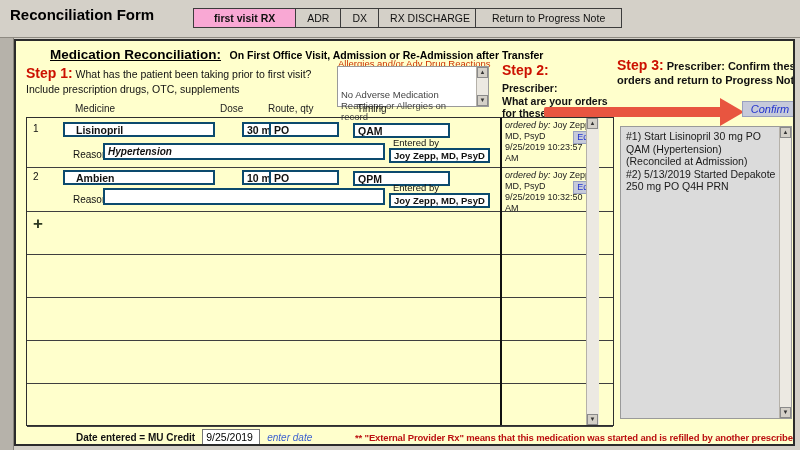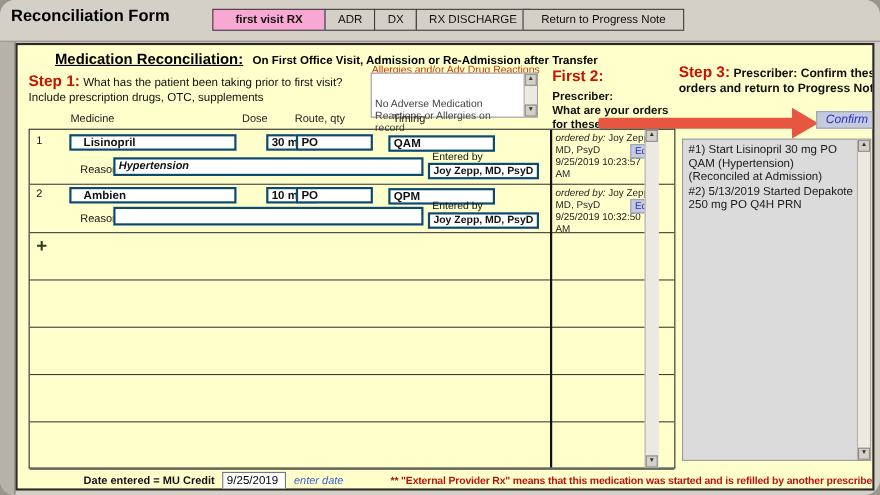"Reconciliation Form" .screen { border-radius: 14px -> none }
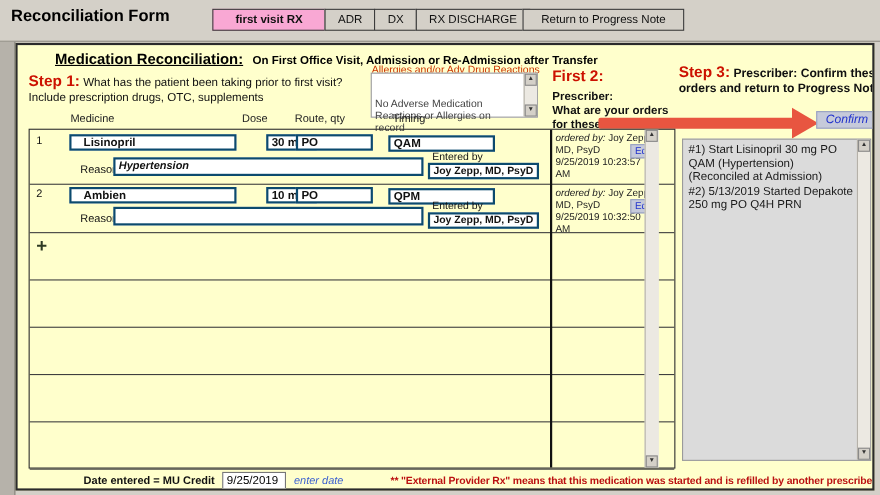"First 2:" span.step-title { text: First -> Step }
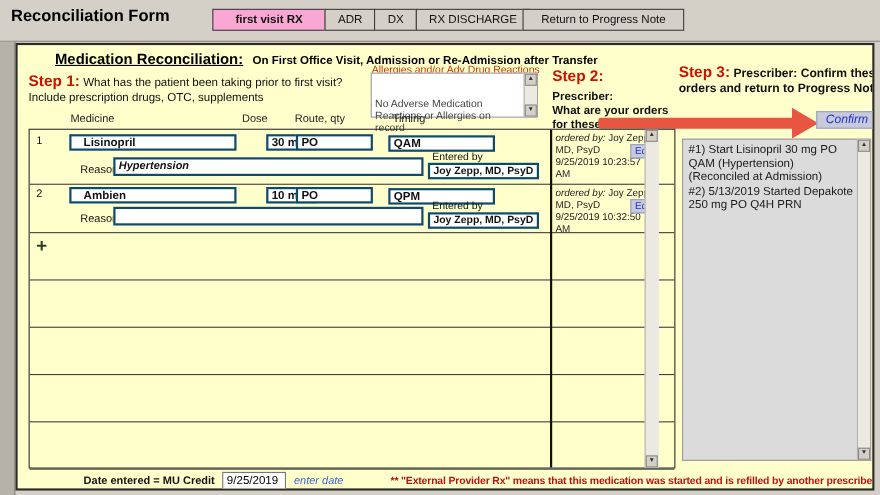"Medicine" .ch-medicine { left: 48px -> 59px }
